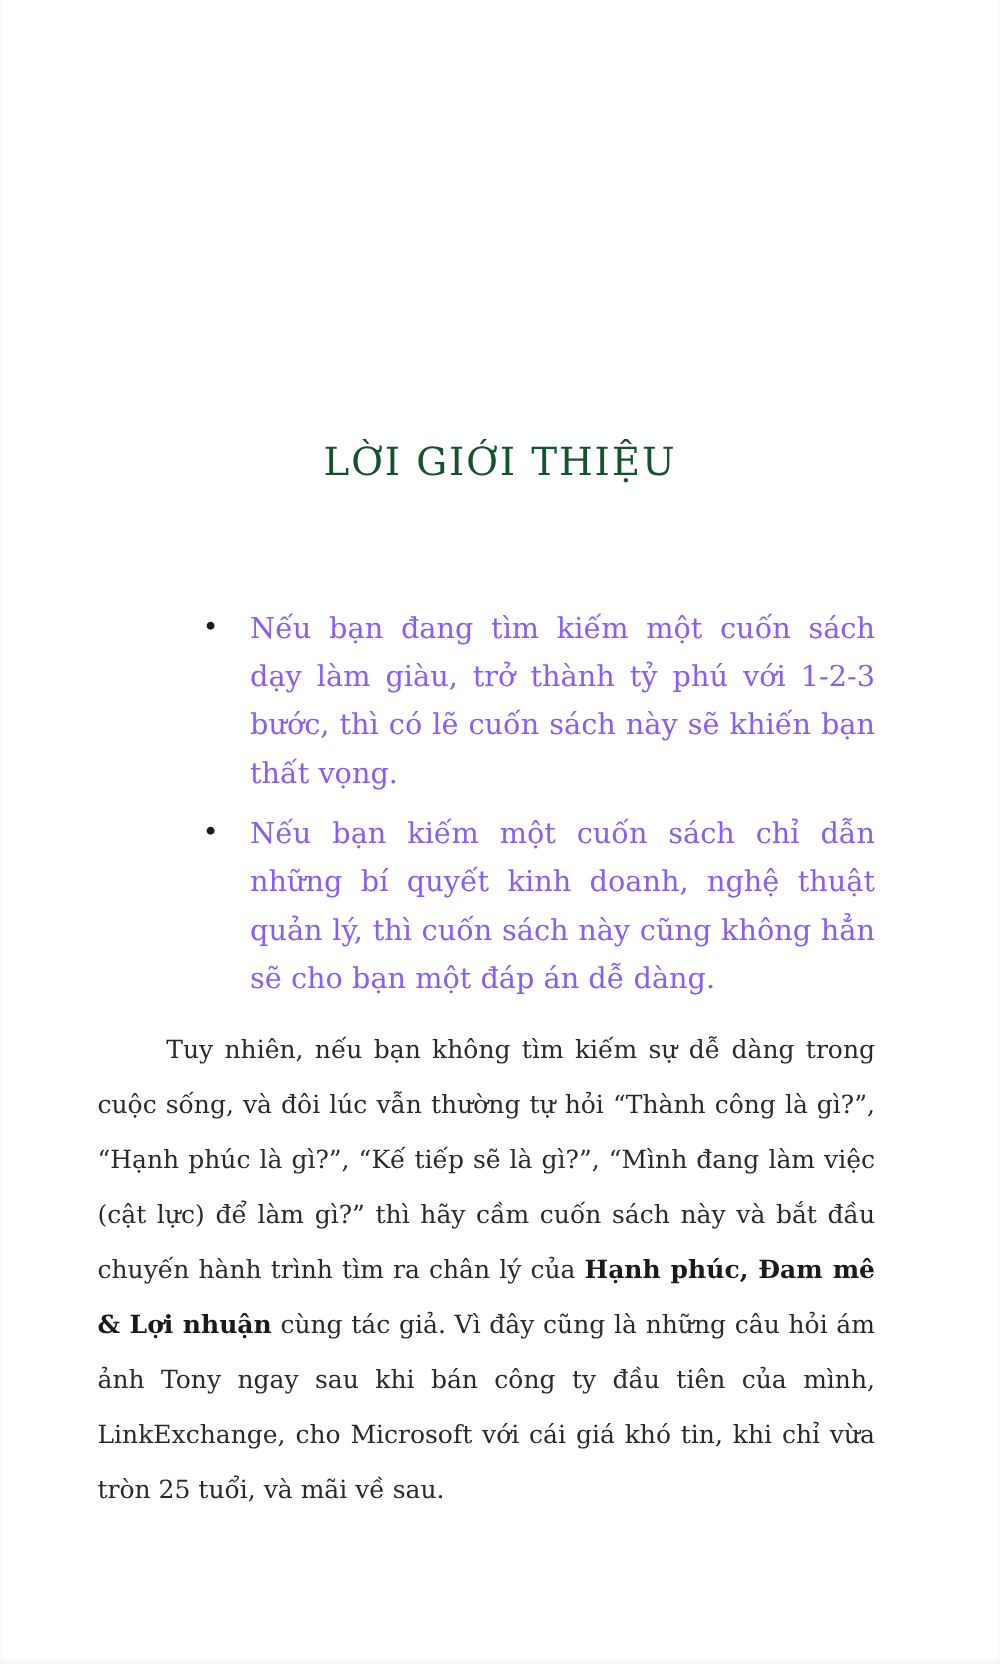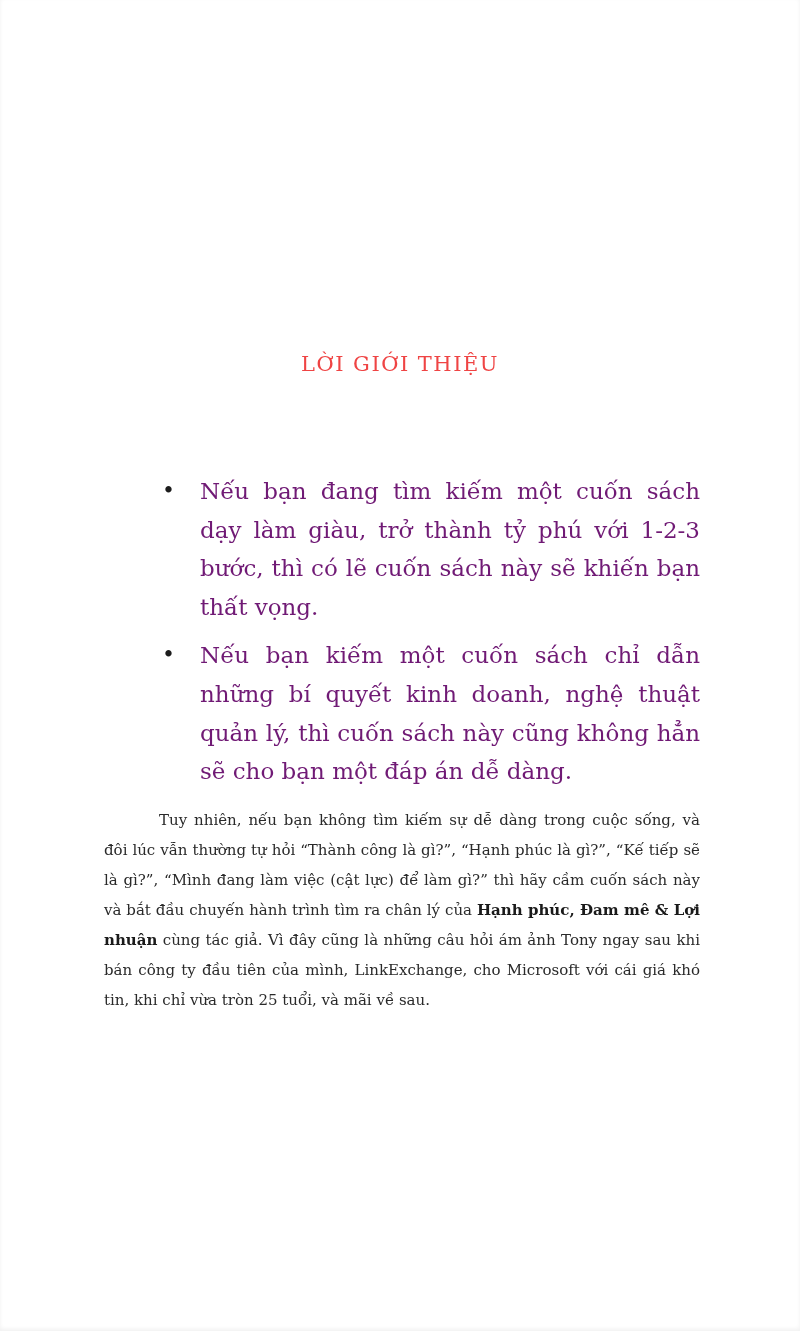"LỜI GIỚI THIỆU" .chapter-title { color: #ef4444 -> #14532d; font-size: 21px -> 31px }
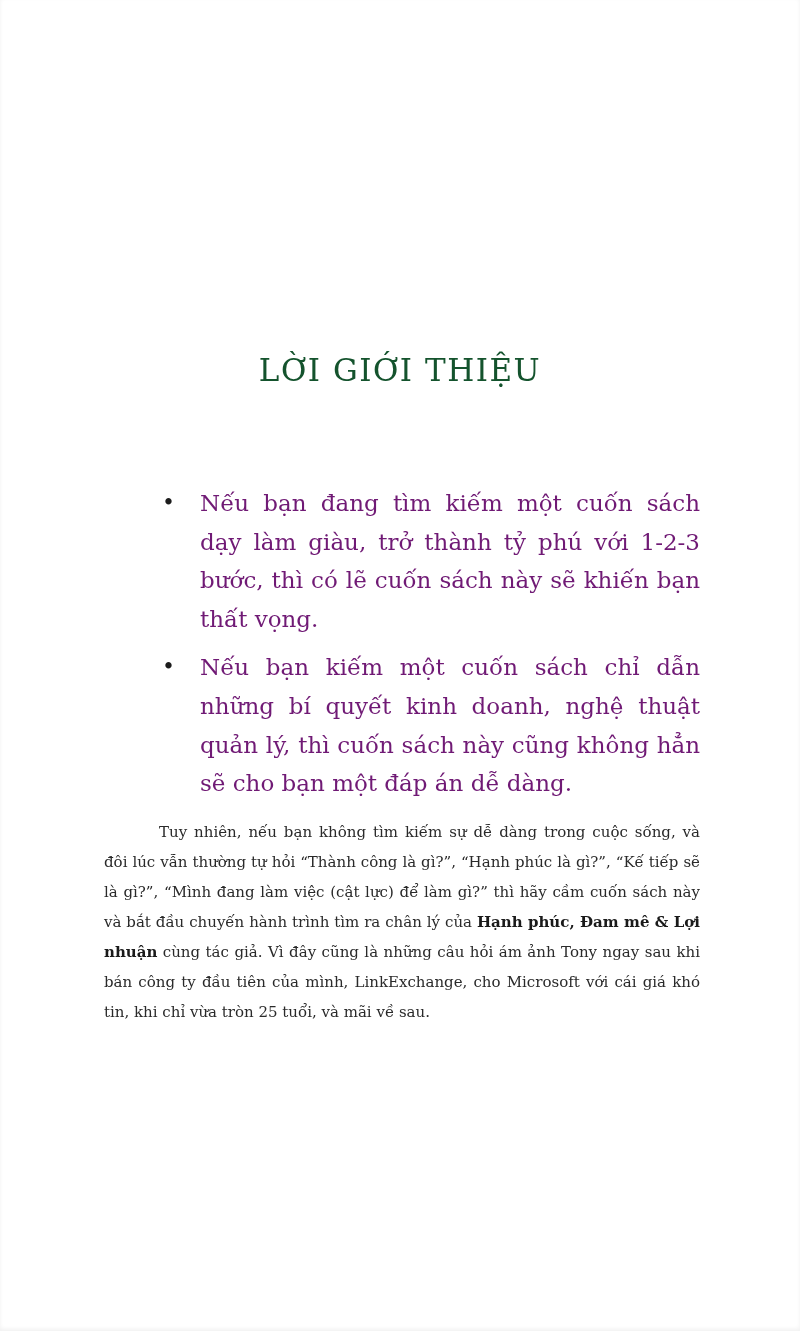"Nếu bạn đang tìm kiếm" .bullet-text { color: #701a75 -> #8b5cf6 }
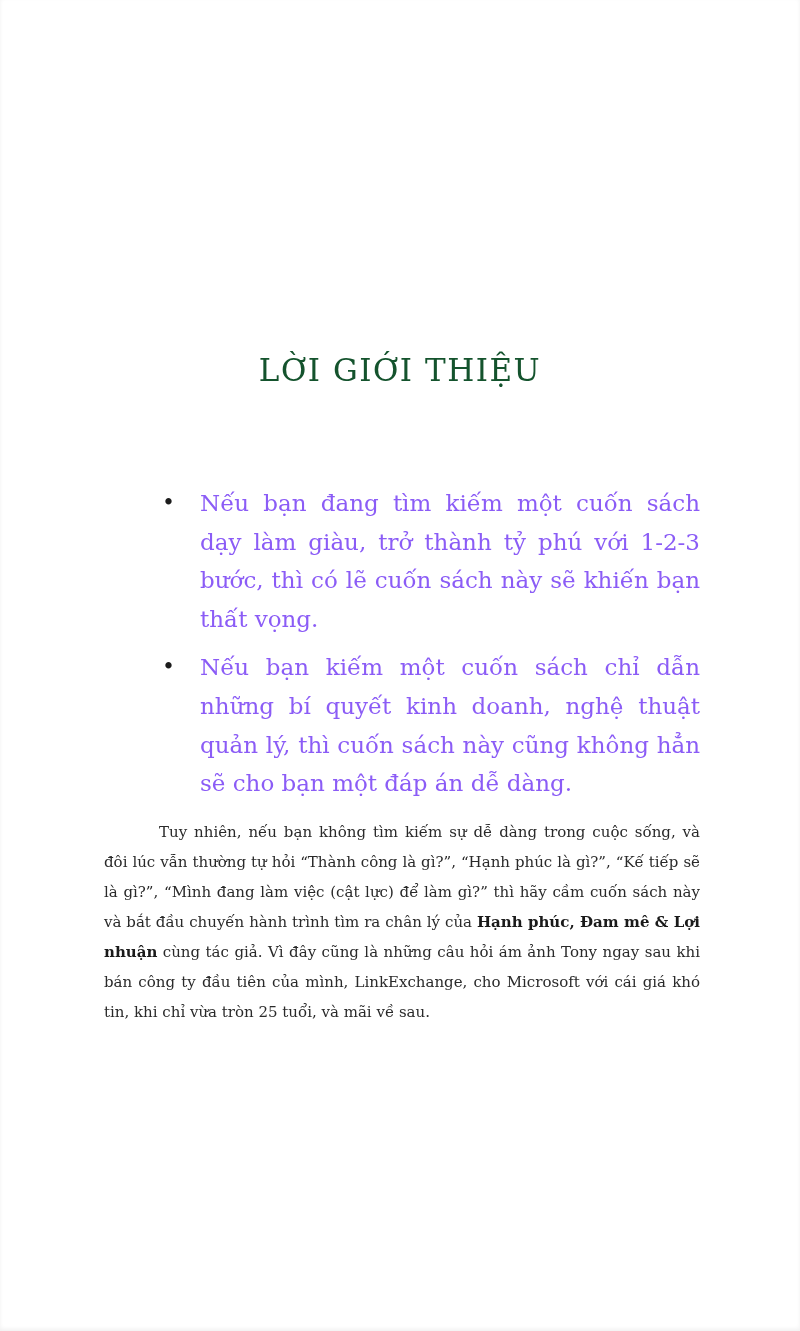"Tuy nhiên, nếu bạn không" .intro-paragraph { font-size: 15px -> 20px; line-height: 30px -> 44px; margin: 14px 100px 0 104px -> 14px 100px 0 78px }
